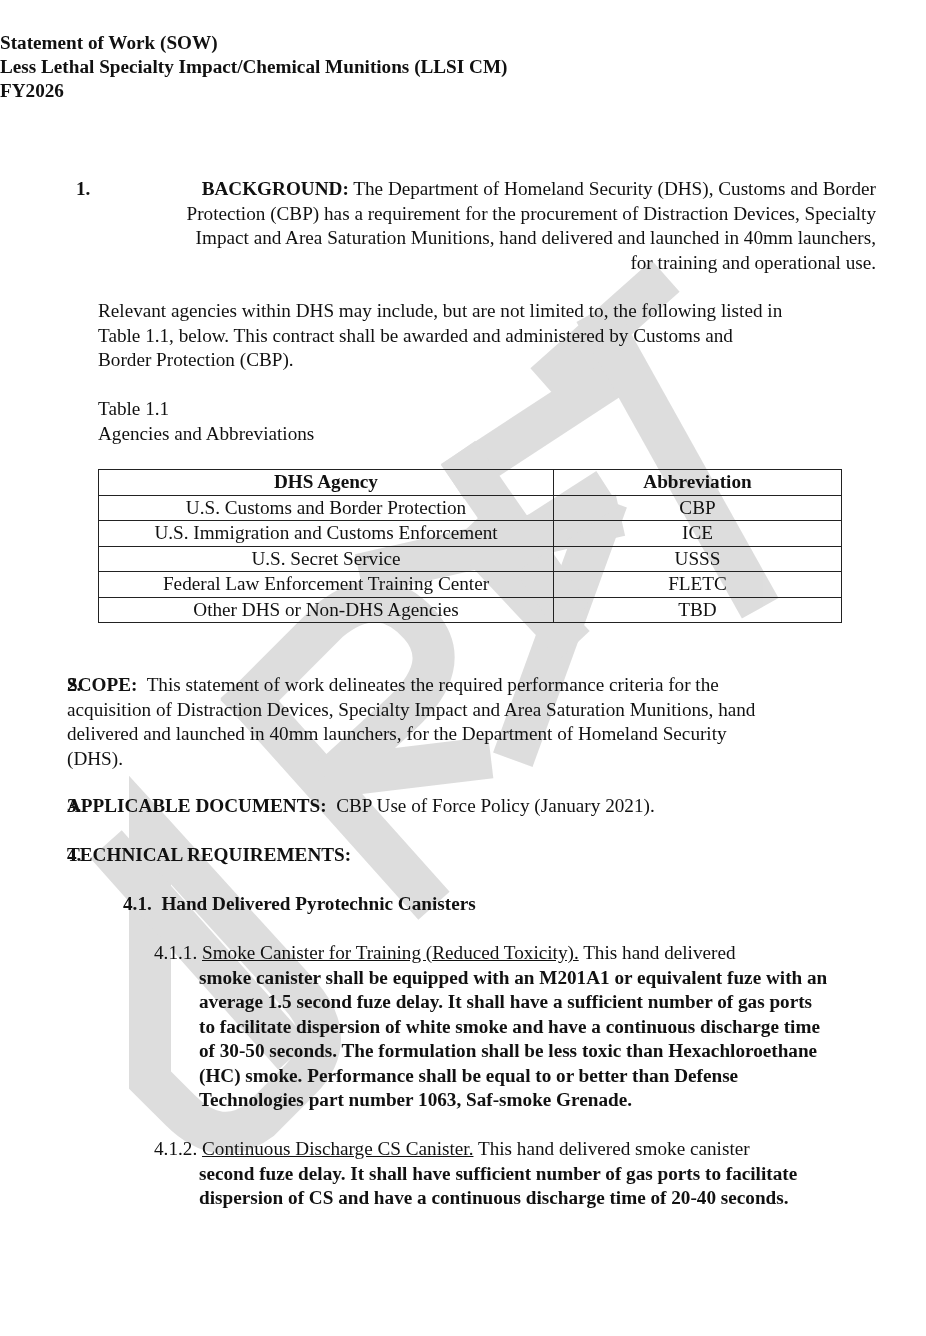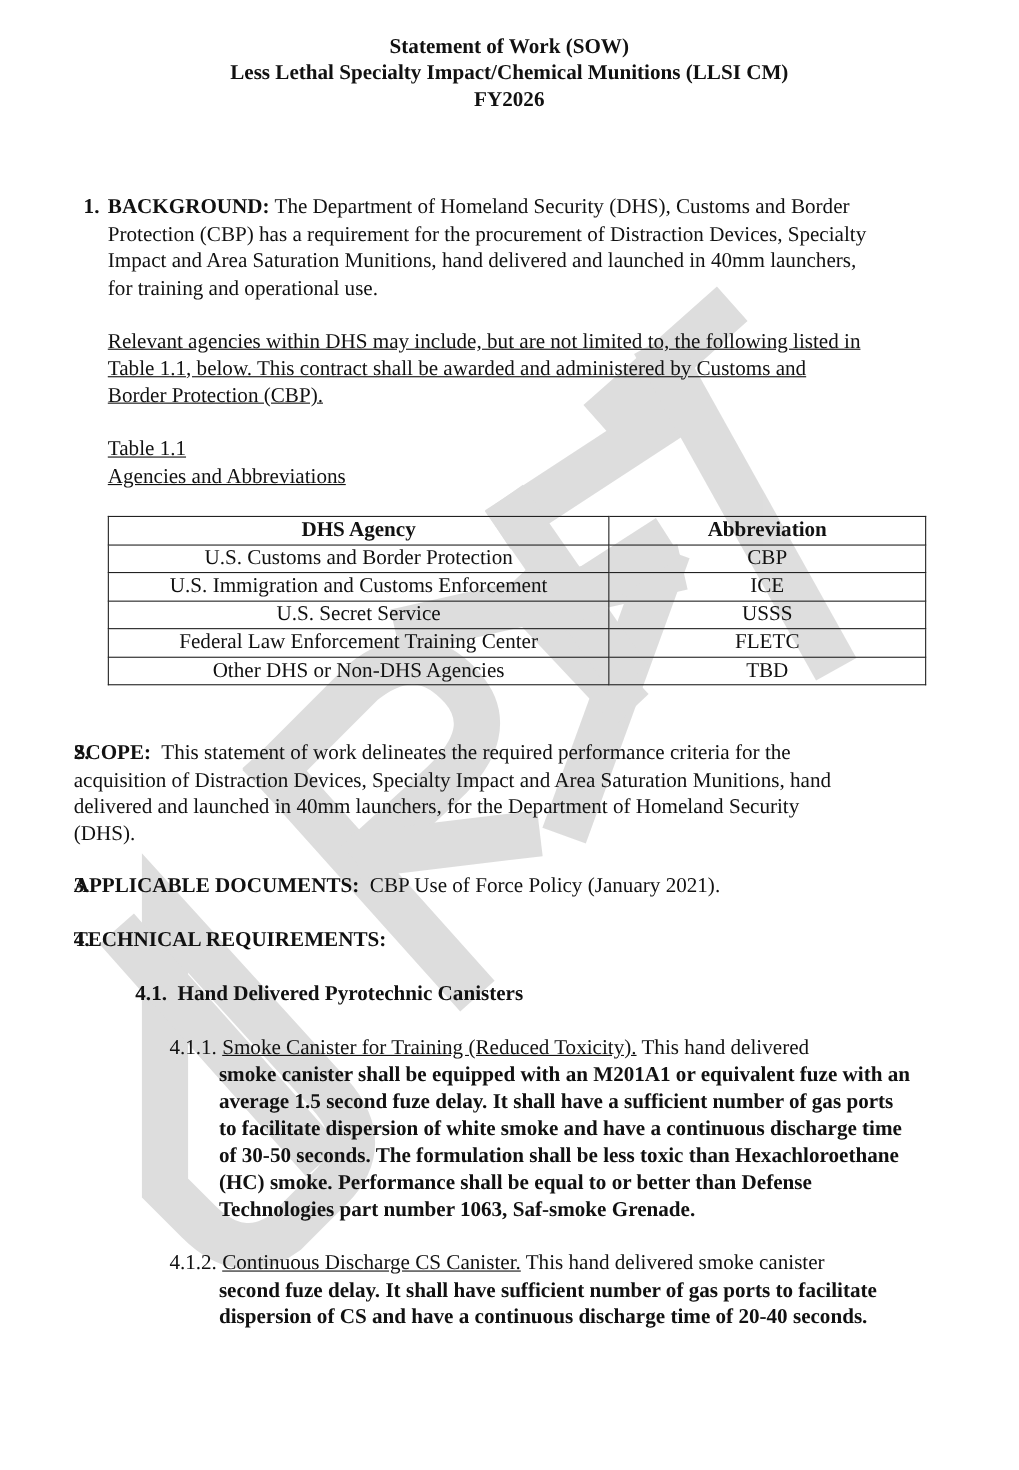"Statement of Work (SOW)" .title-block { text-align: center -> none }
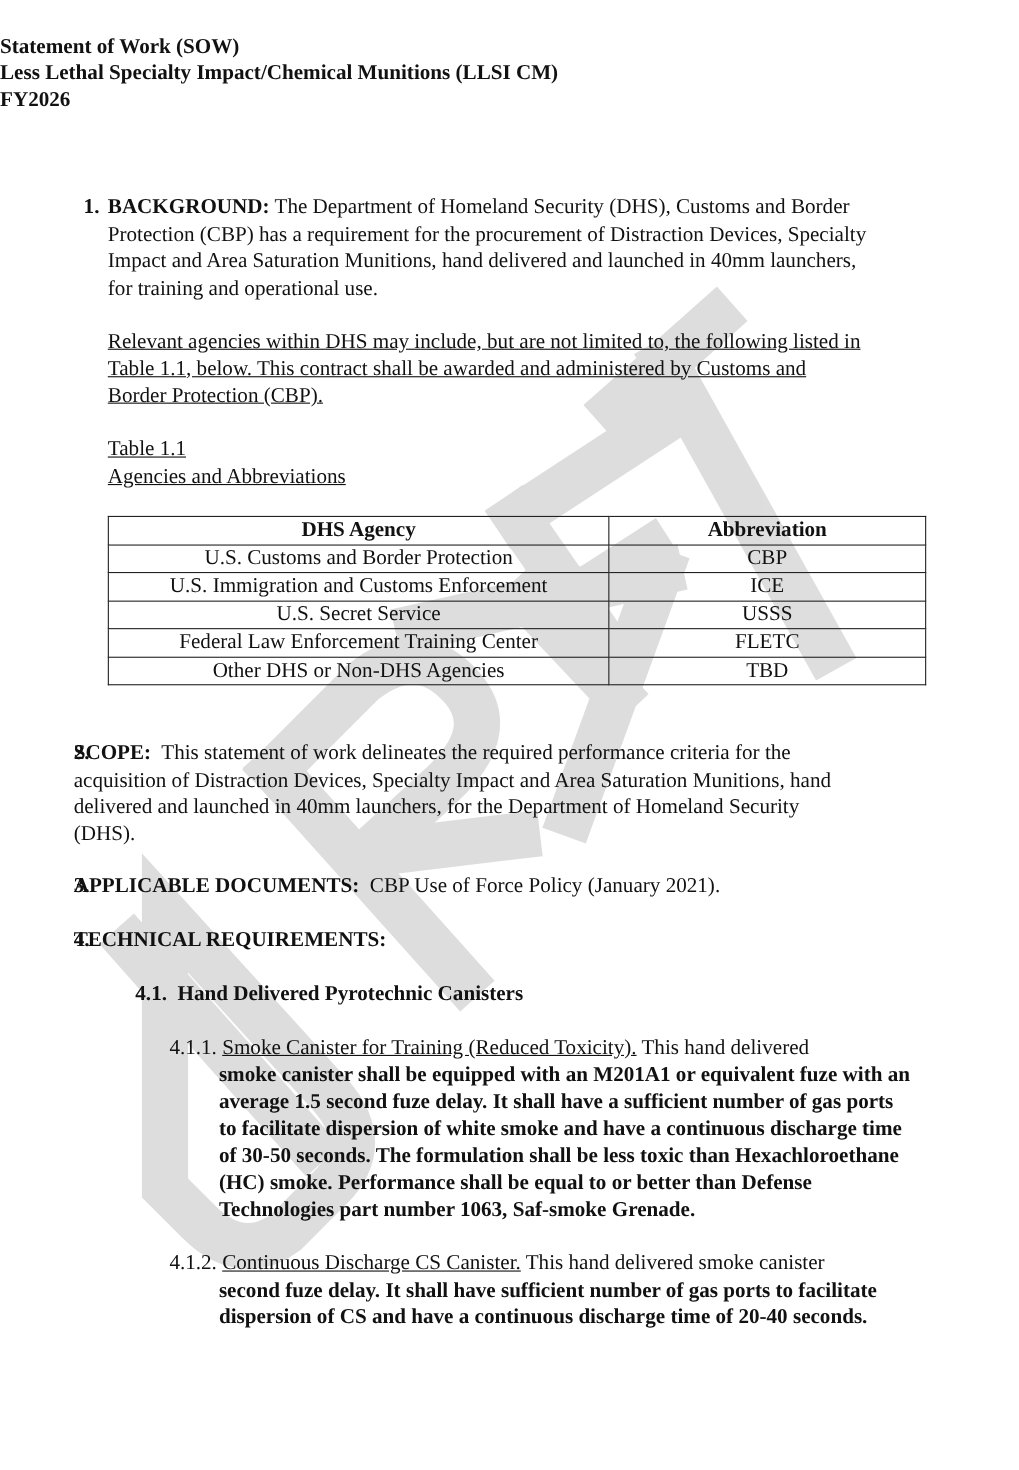"BACKGROUND: The Department of Homeland" div.body { text-align: none -> right }
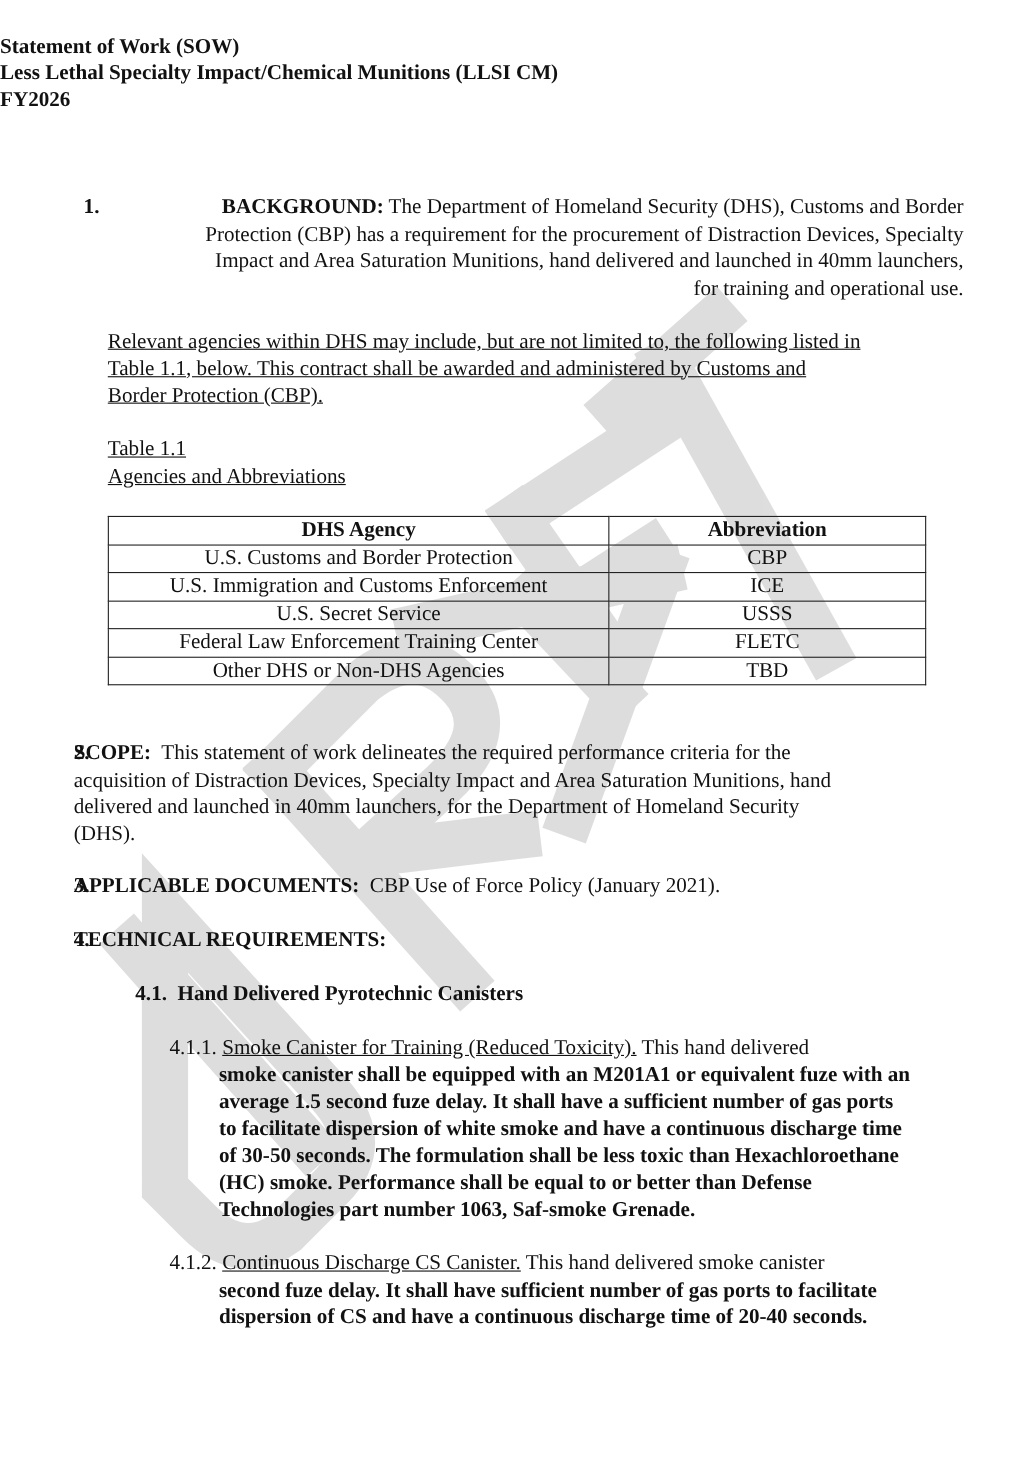"Relevant agencies within DHS may" .para { text-decoration: underline -> none }
